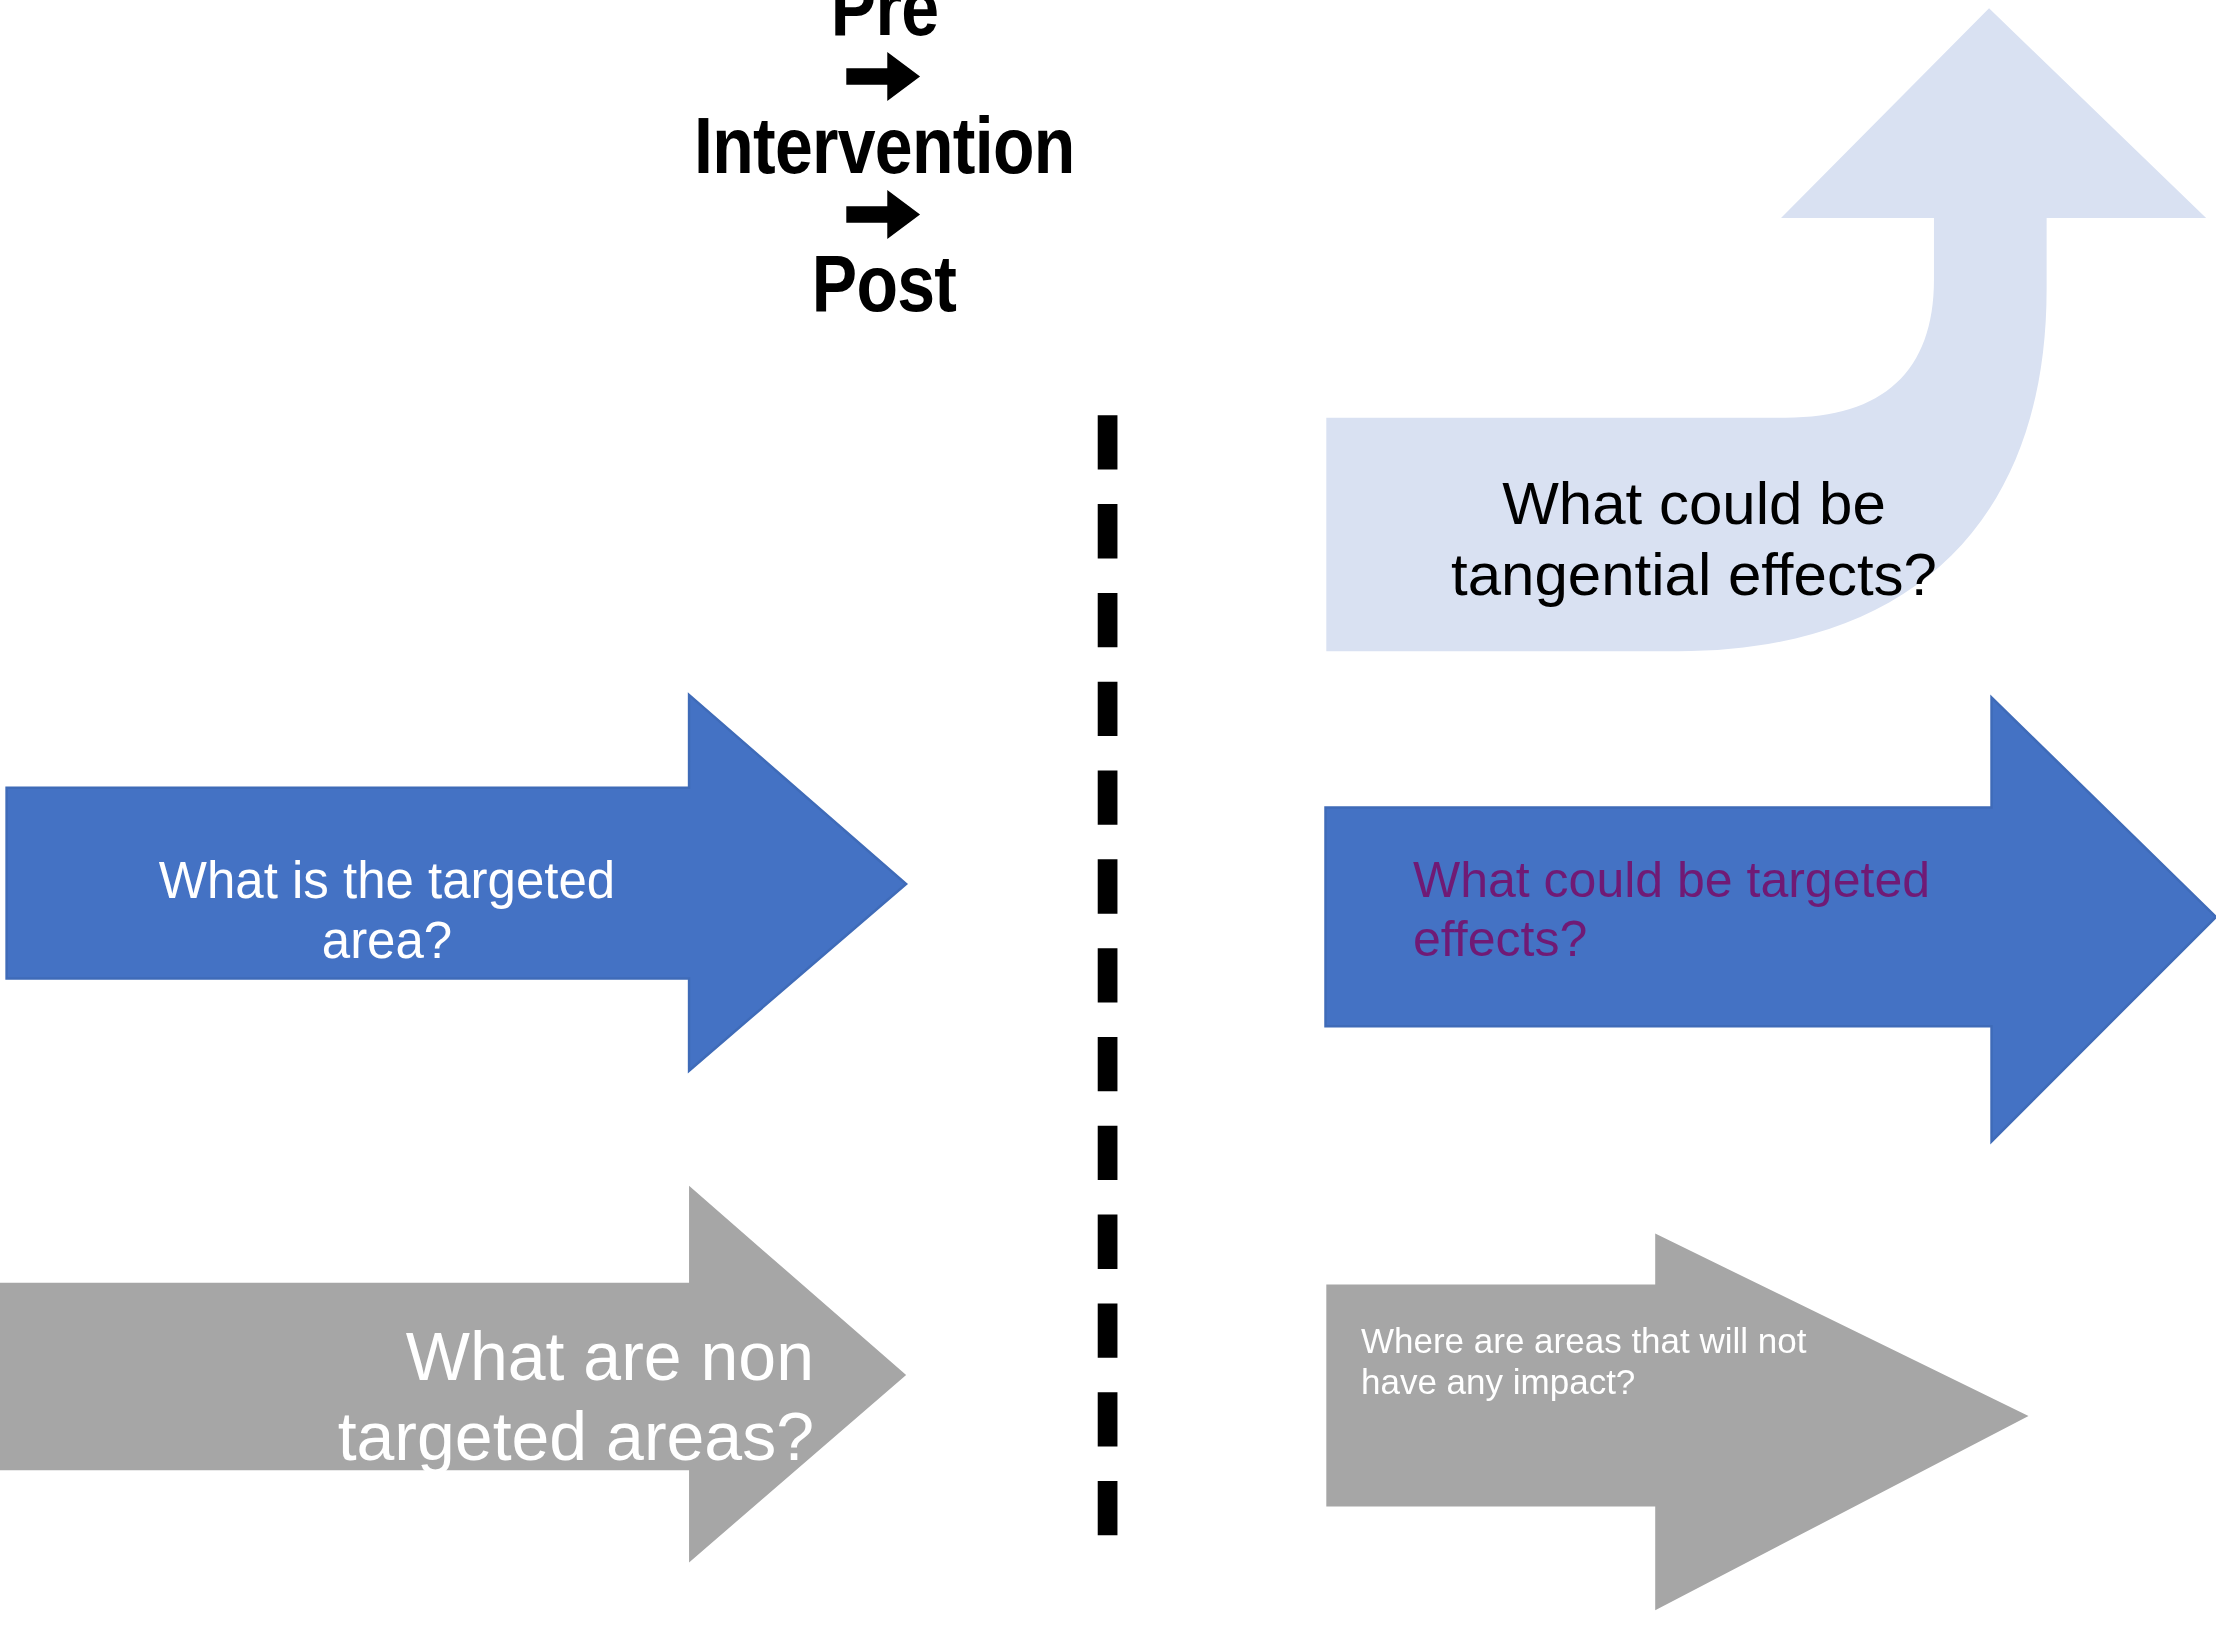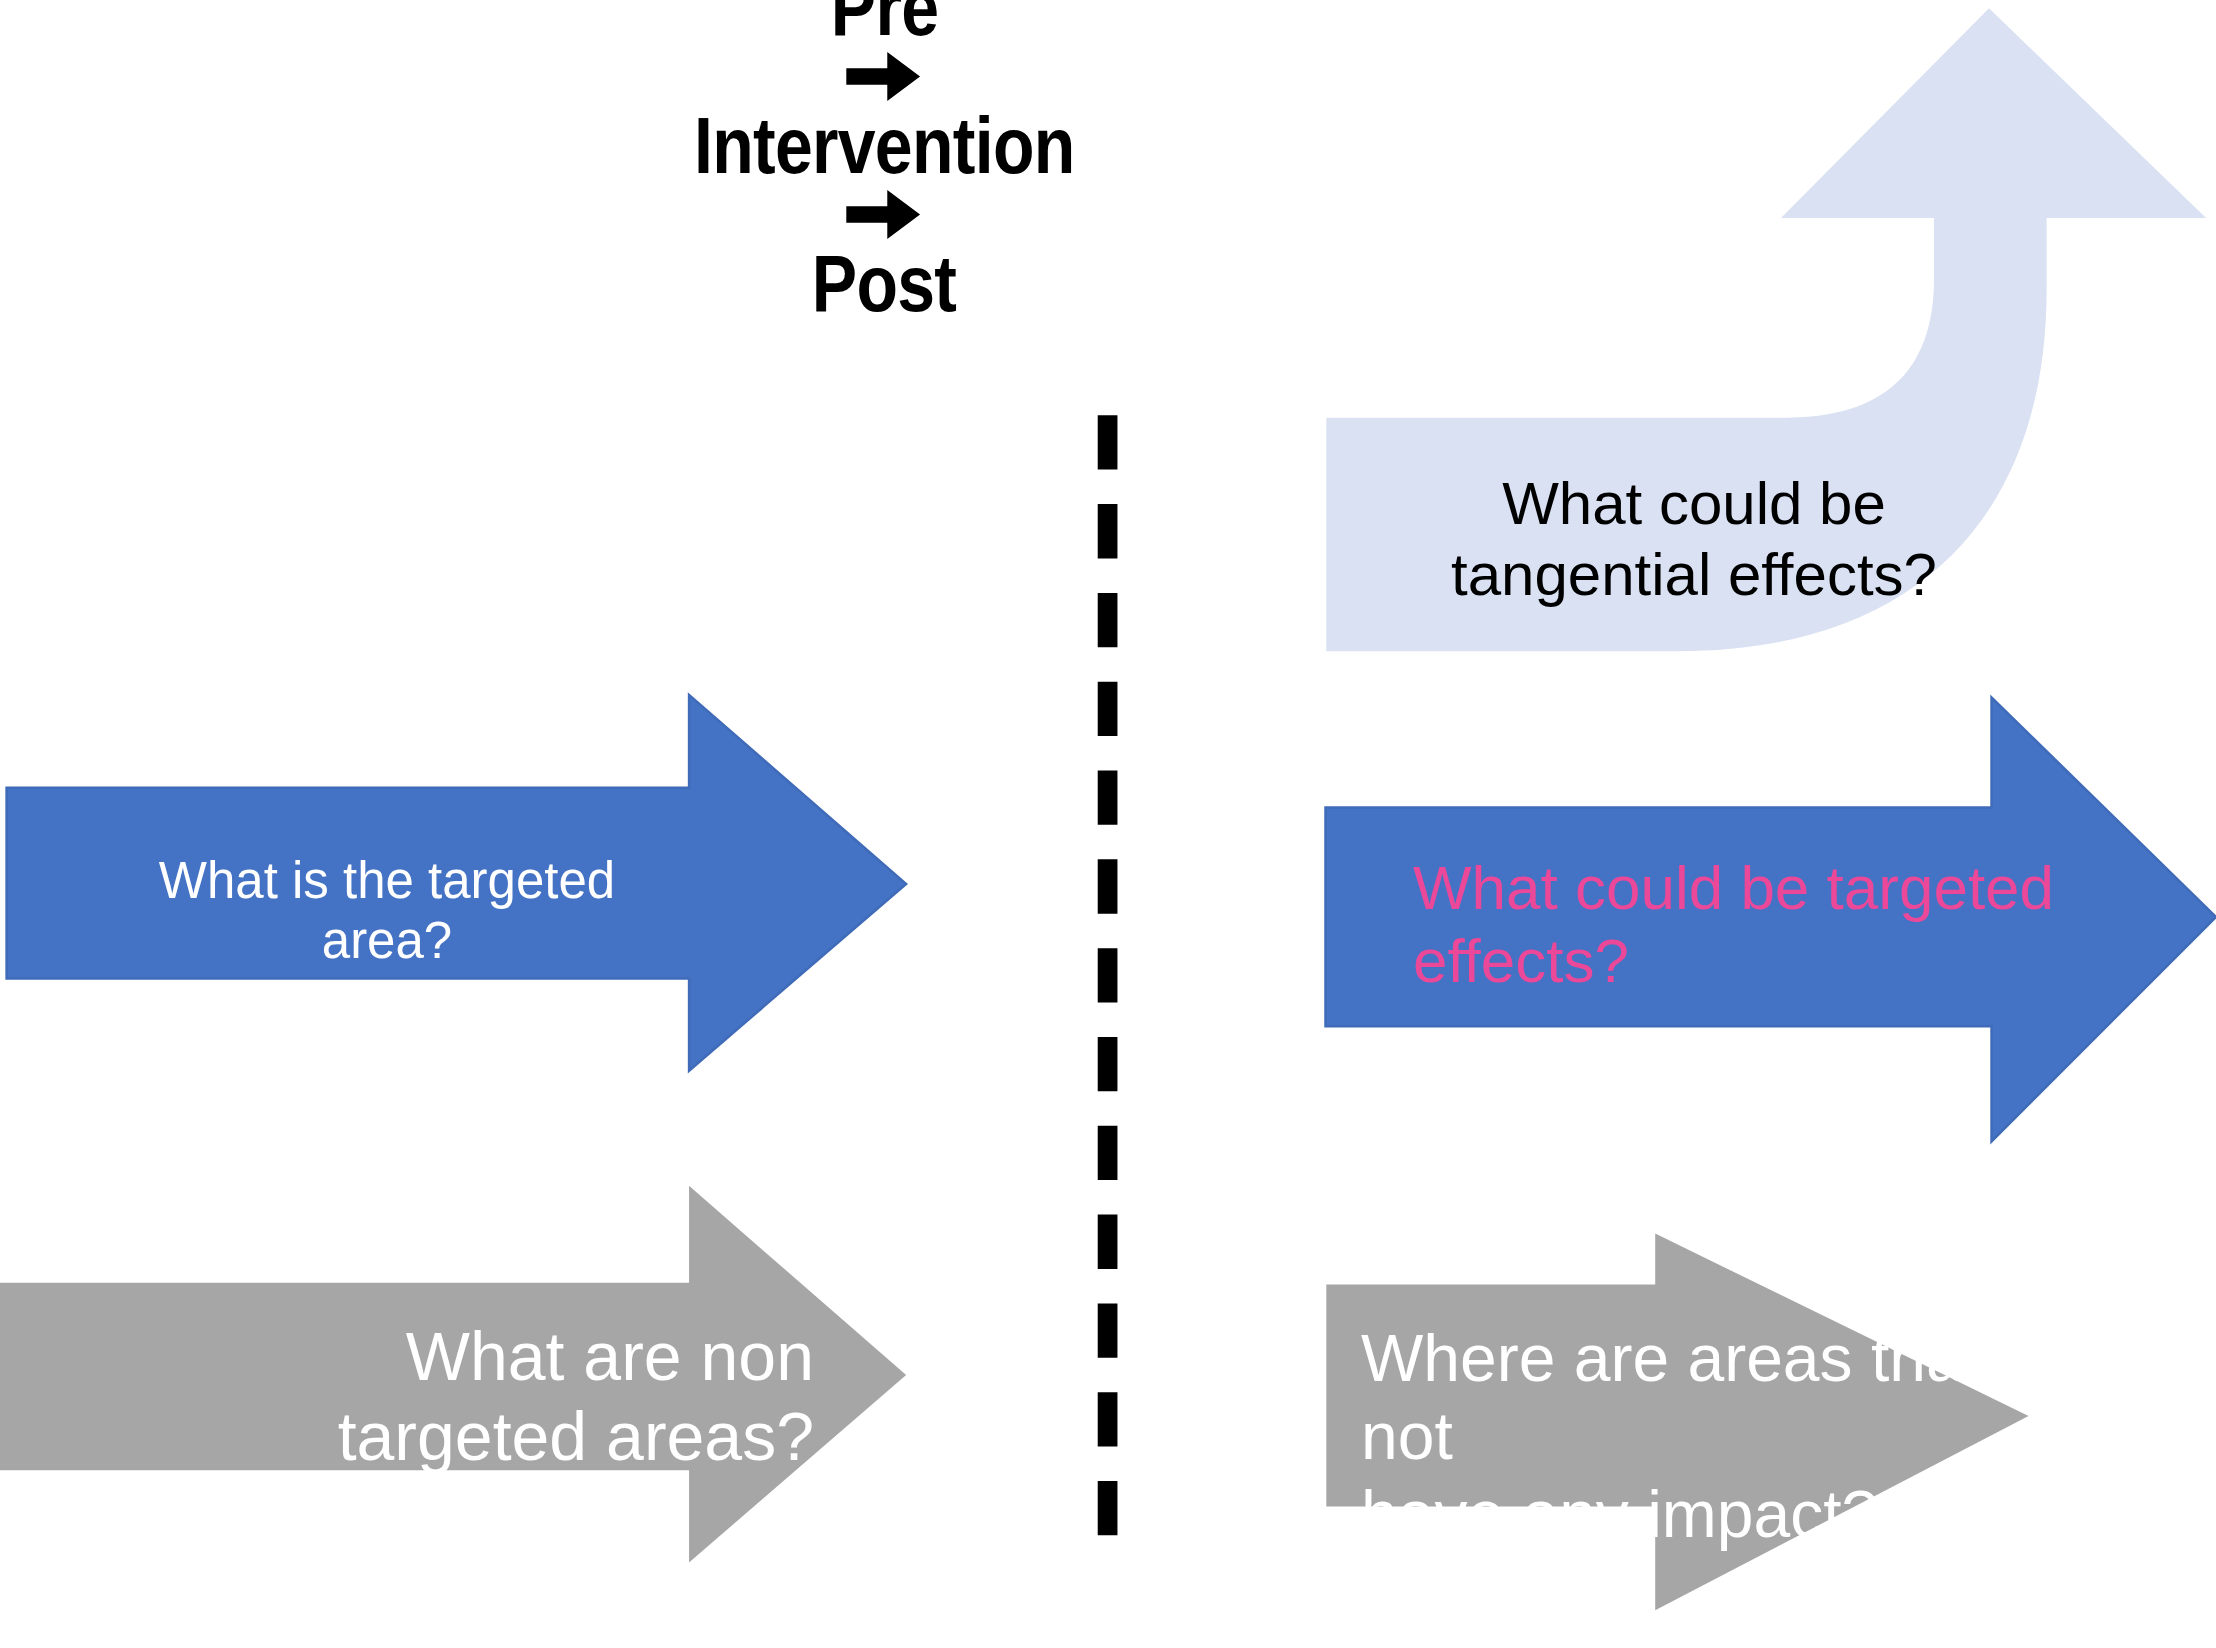"What could be targeted" .txt-blue-right { color: #ec4899 -> #701a75; font-size: 62px -> 50px }
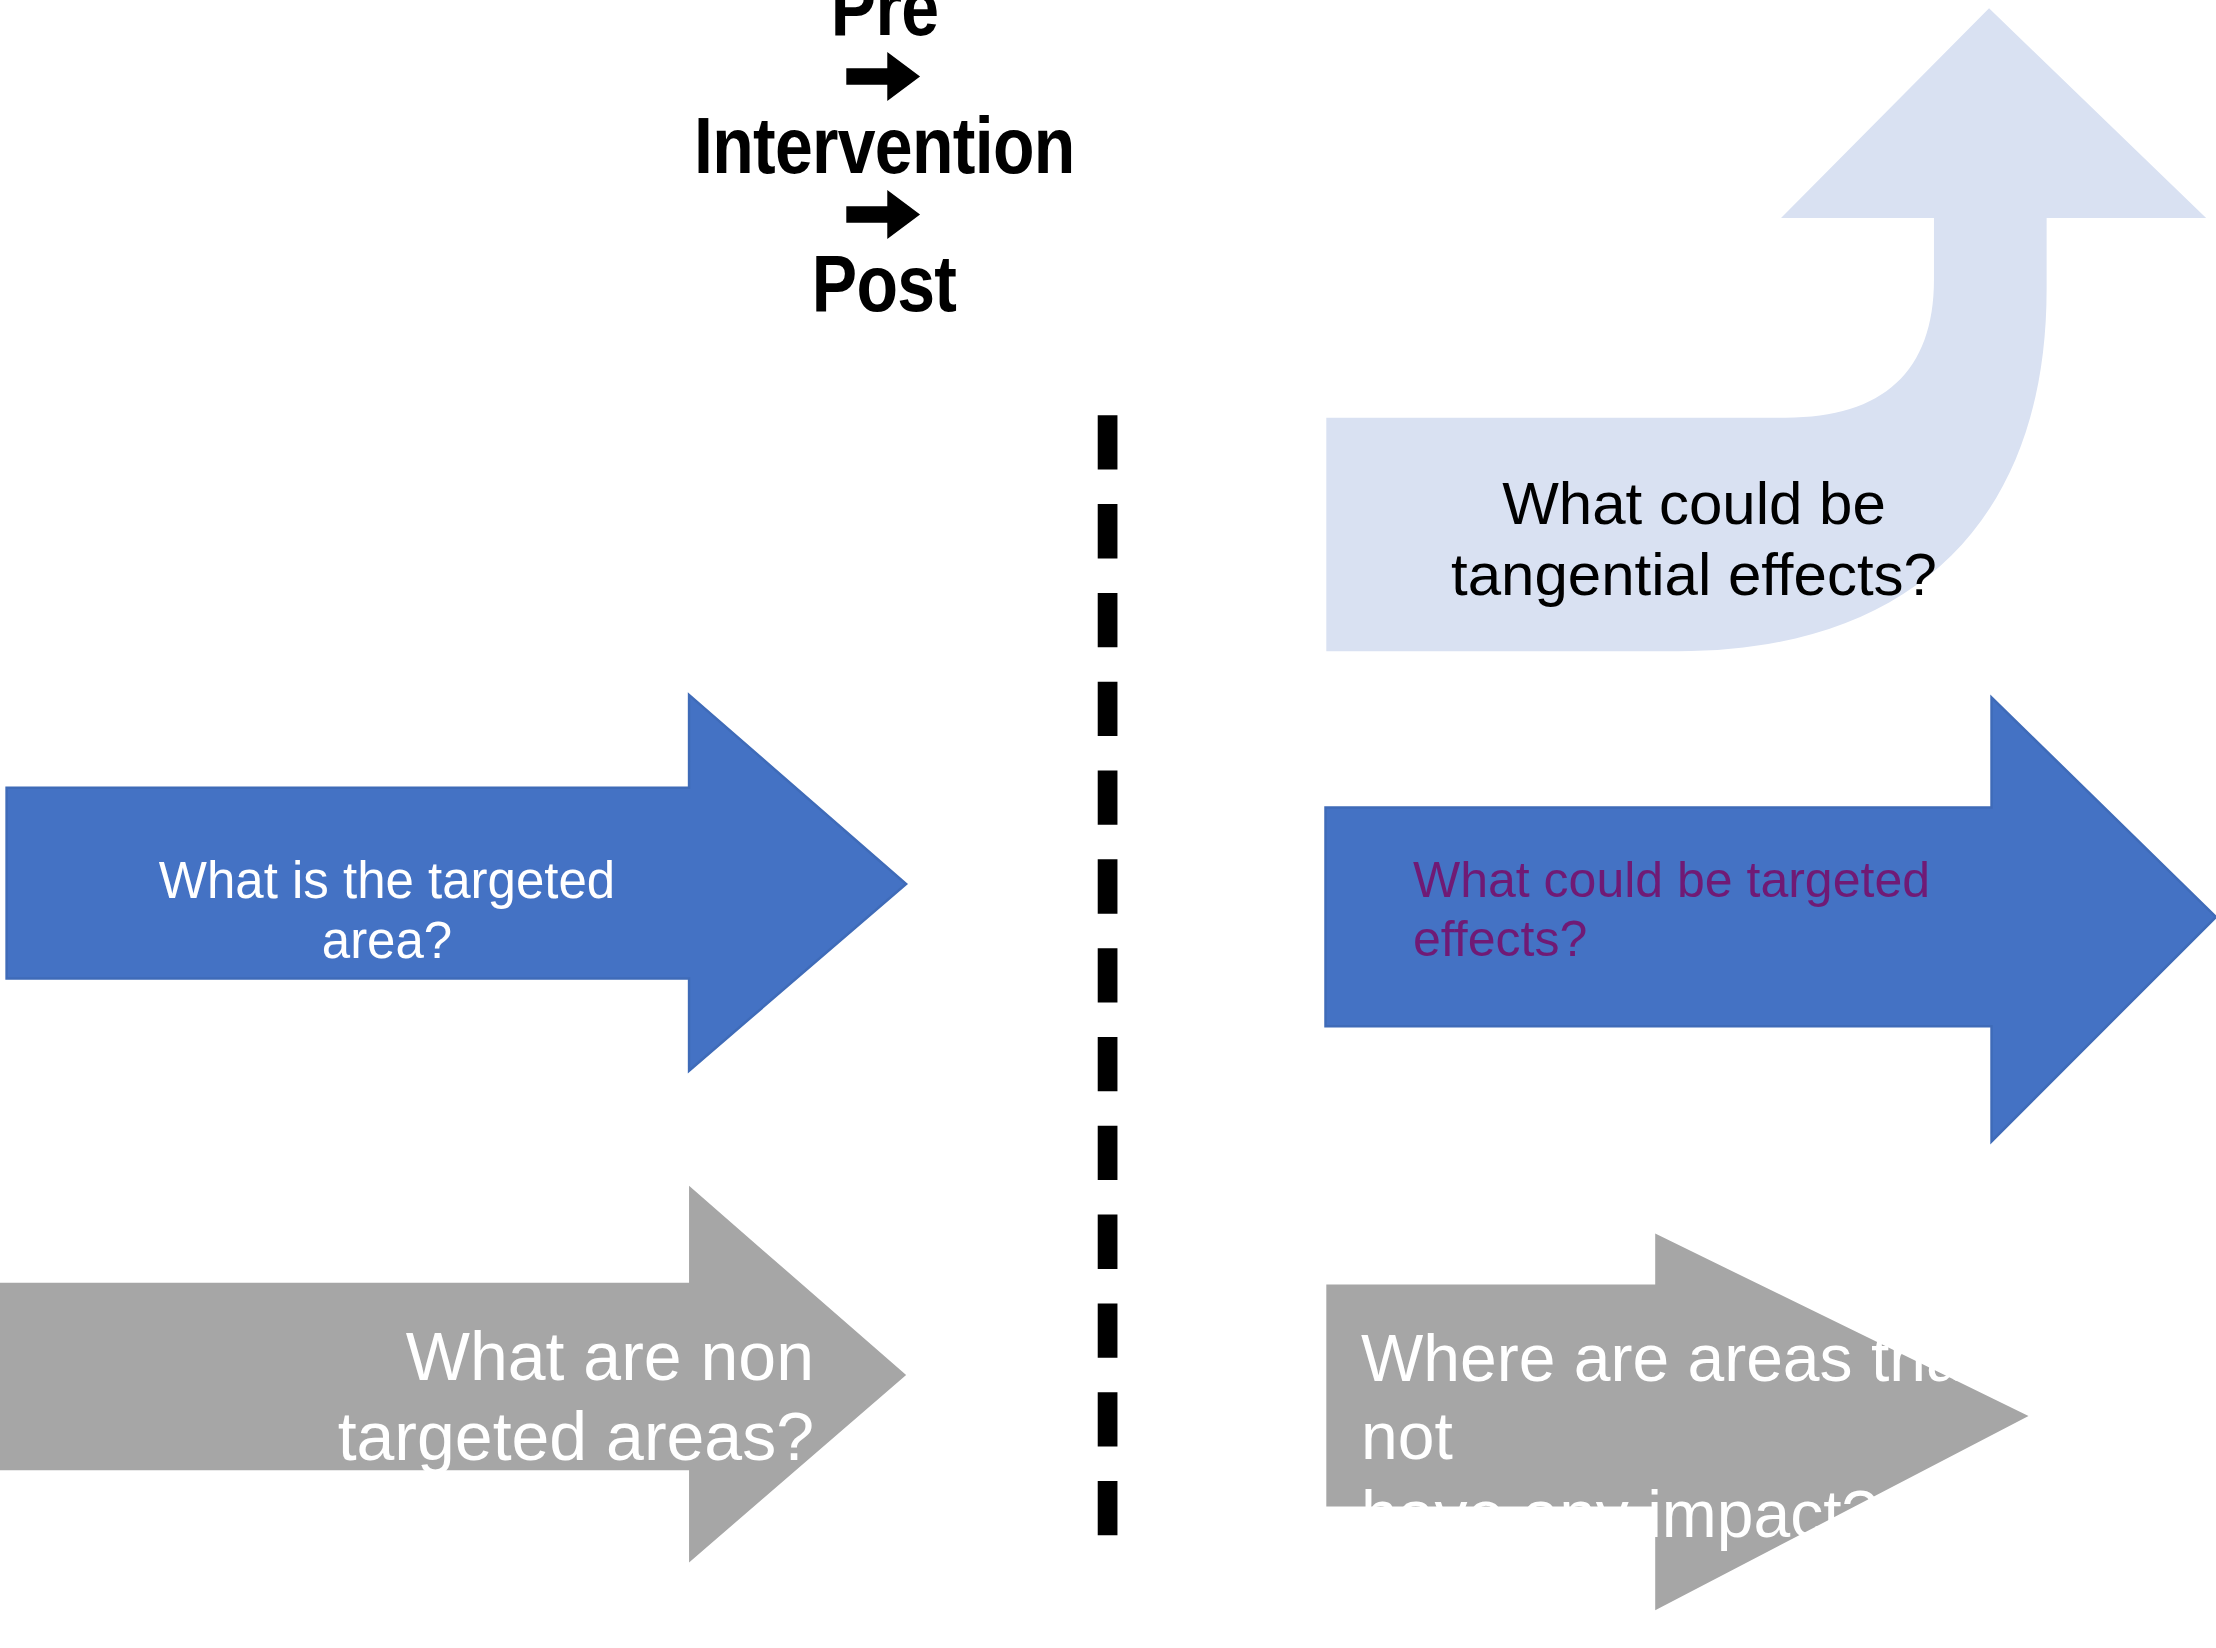"Where are areas that will" .txt-gray-right { font-size: 66px -> 35px }
